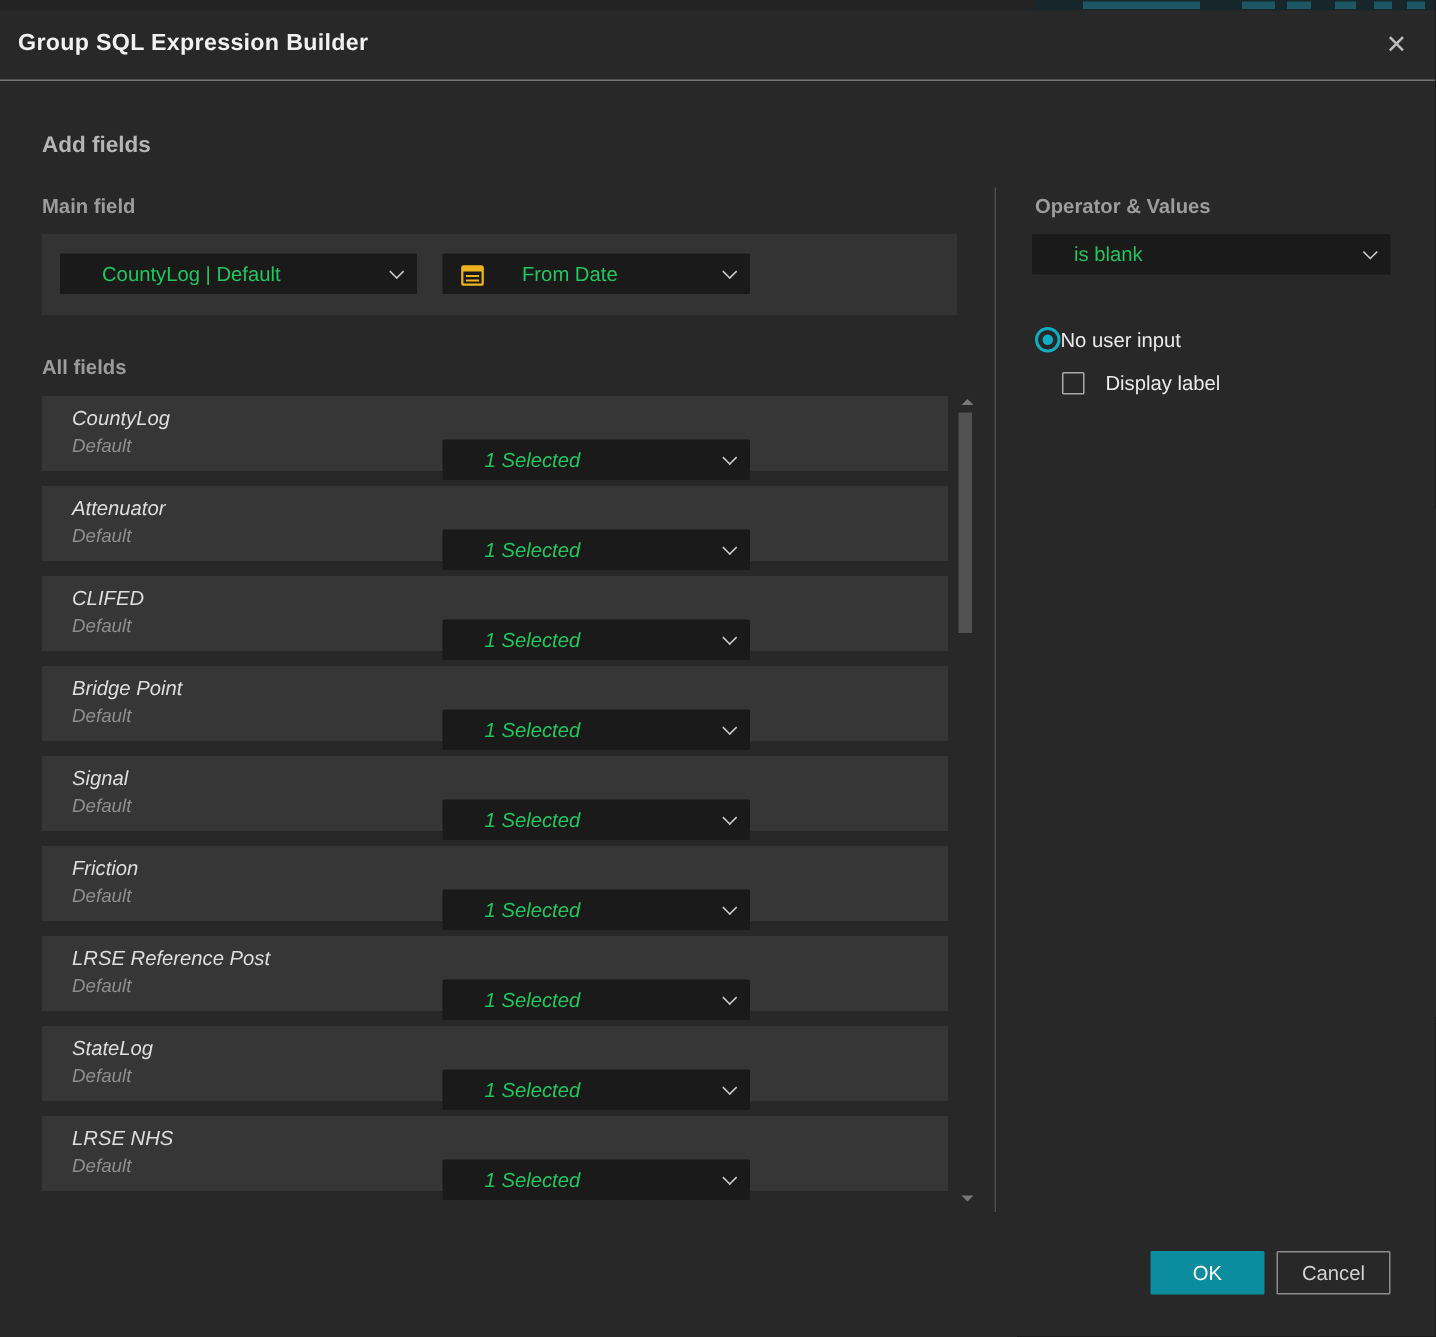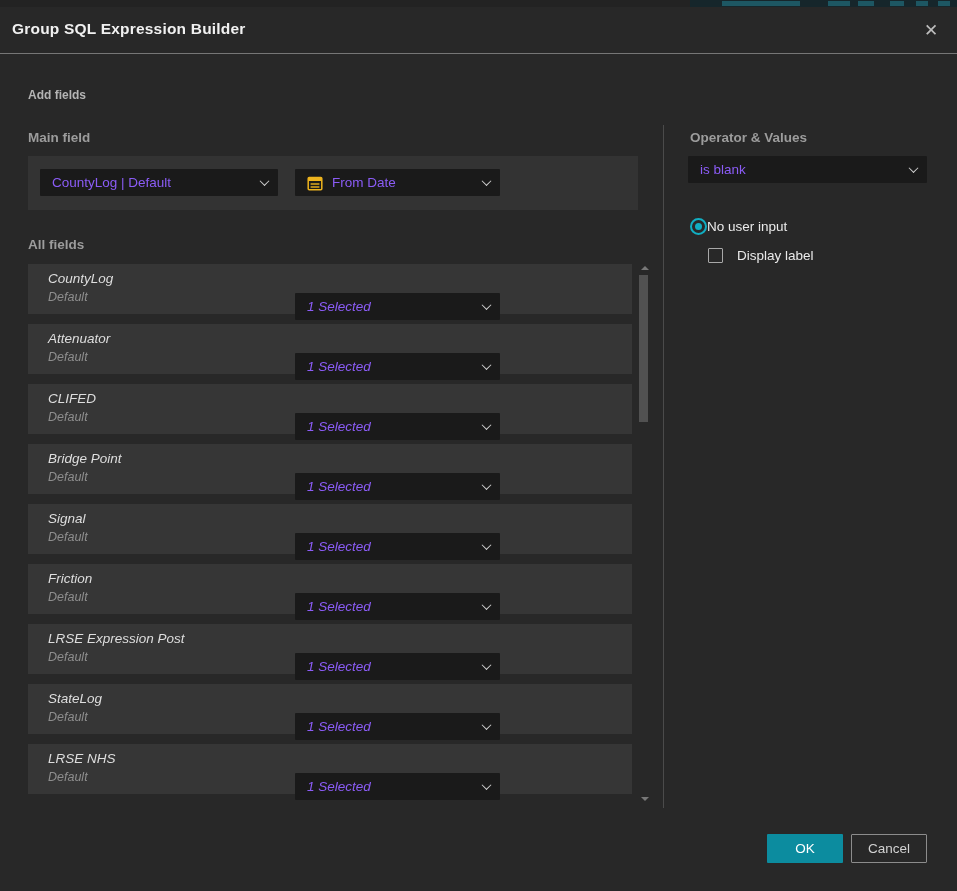"Add fields" .section-heading { font-size: 12px -> 15px }
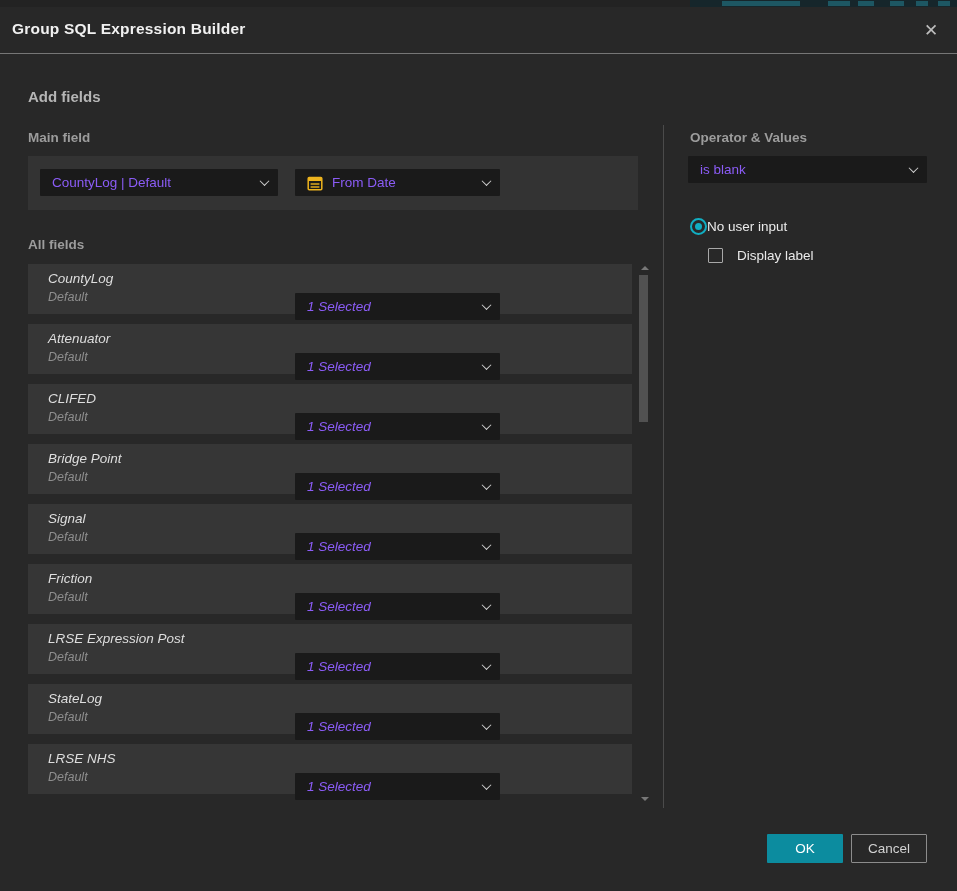"is blank" .select .sel-text { color: #8b5cf6 -> #22c55e; margin-left: none -> 16px }
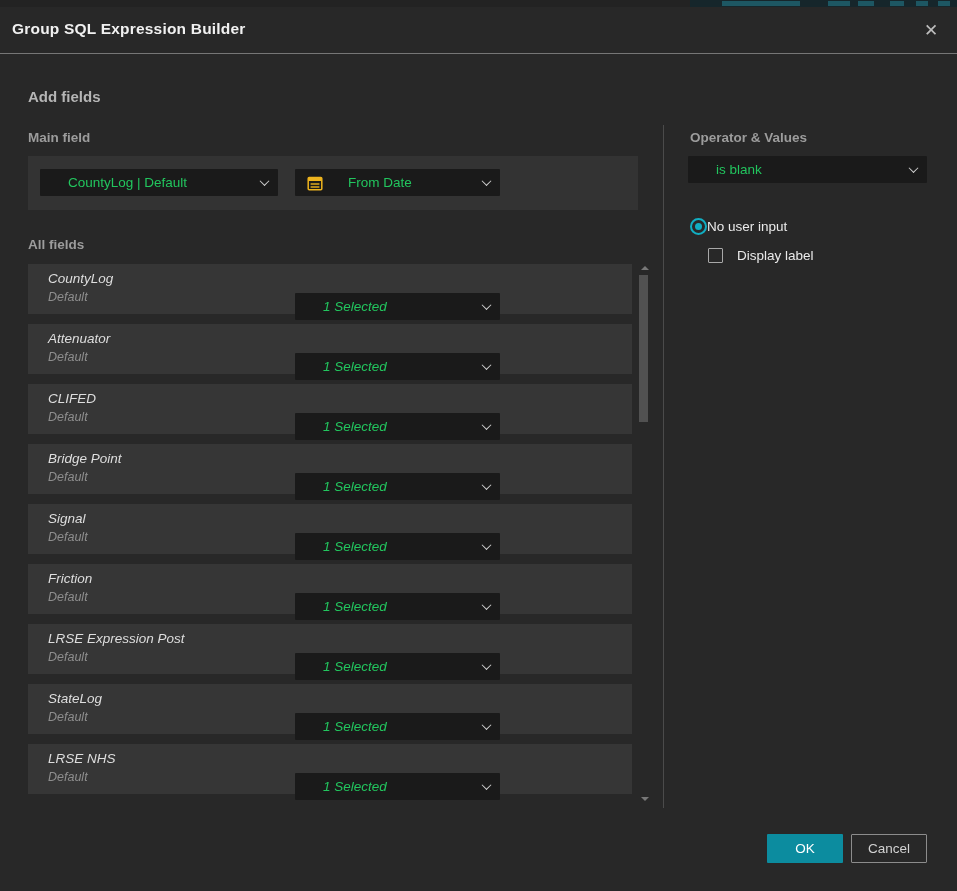"LRSE Expression Post" div.fname { text: Expression -> Reference }
